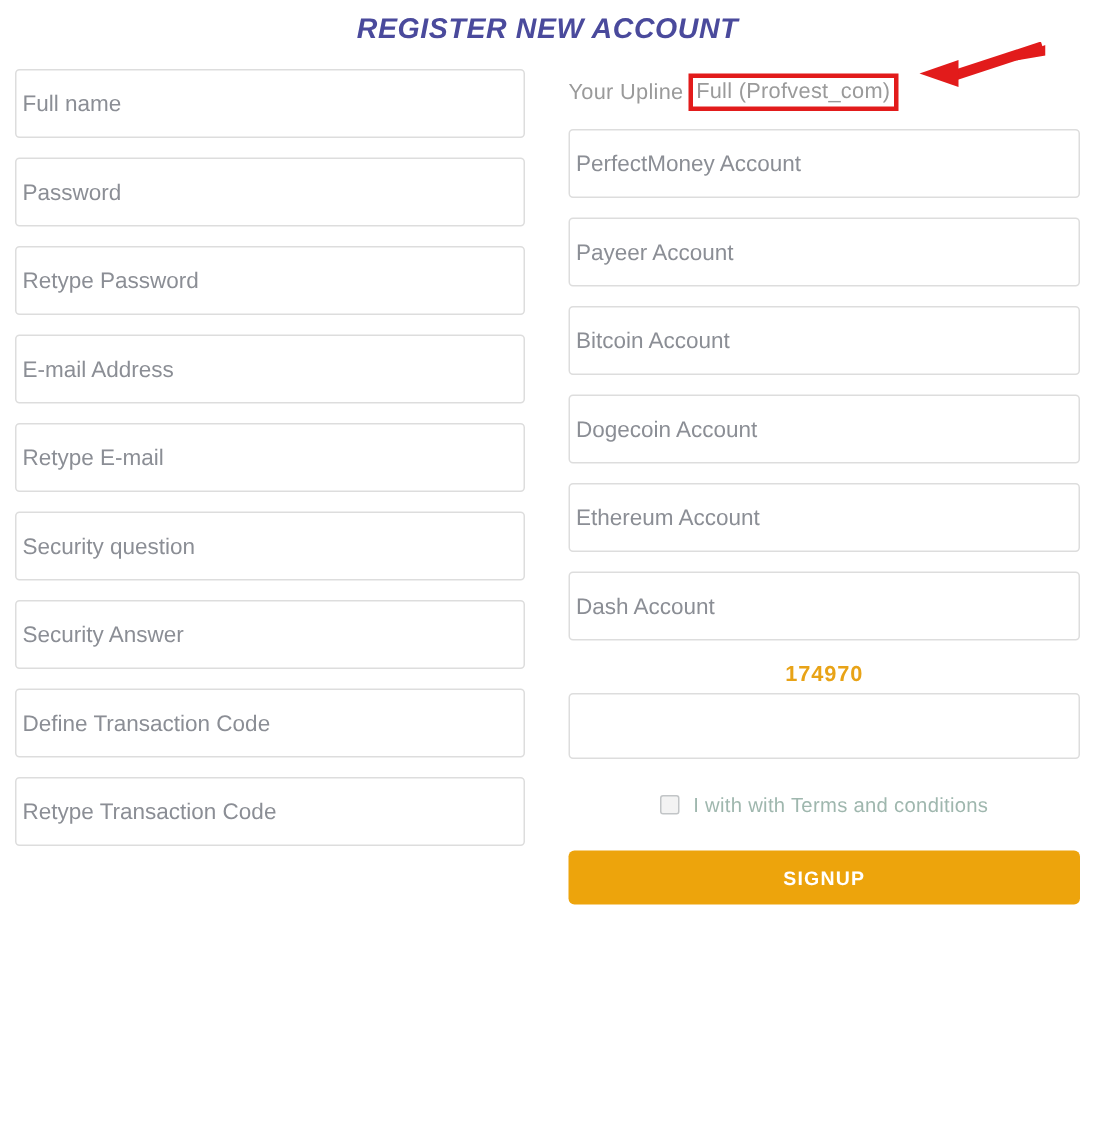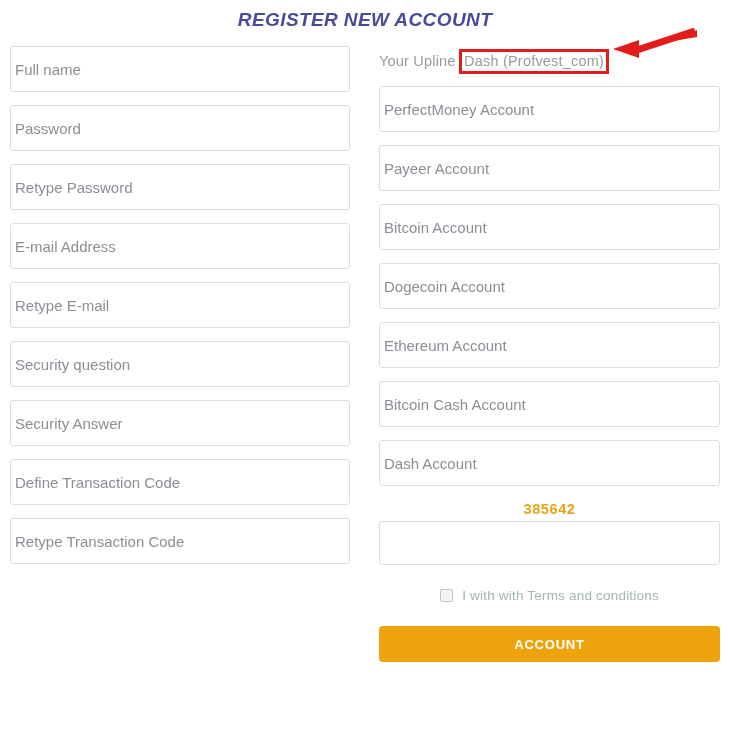"Dash (Profvest_com)" span.upline-value { text: Dash -> Full }
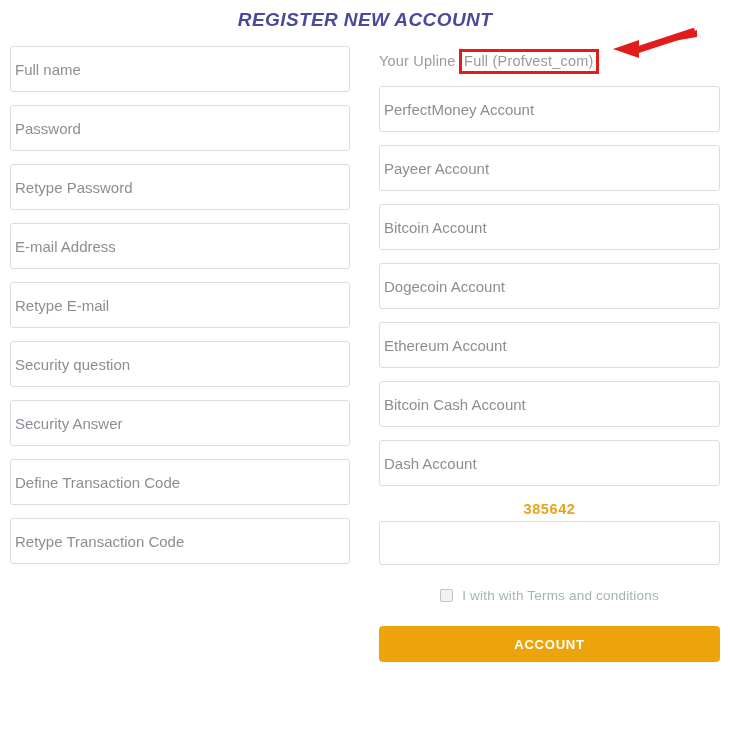"Bitcoin Cash Account" input.field { html: <input> -> none }
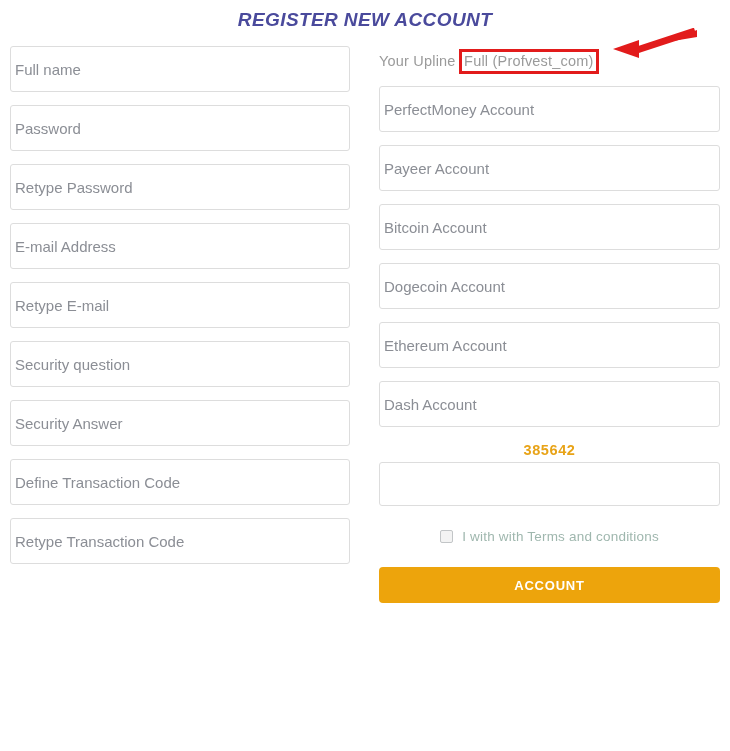"385642" div.captcha-code { text: 385642 -> 174970 }
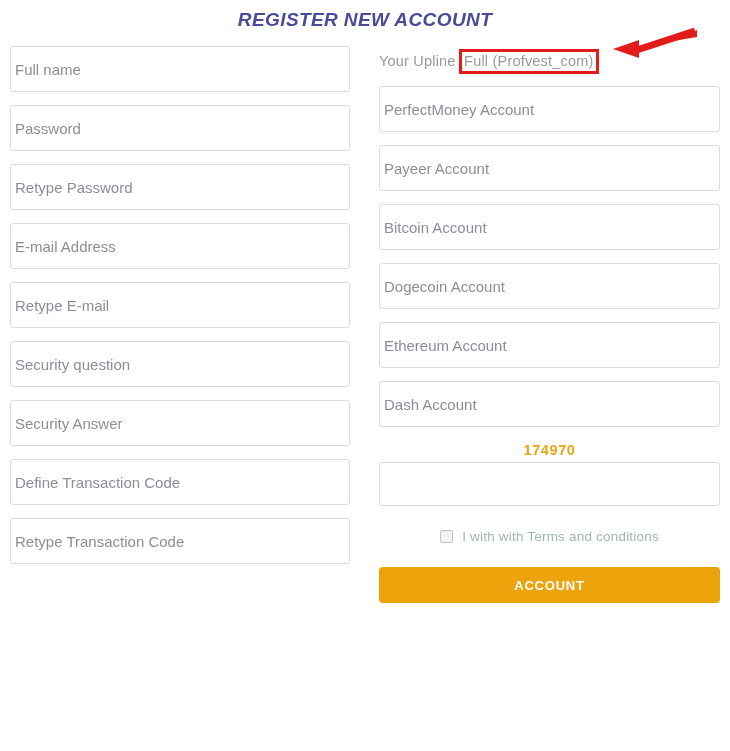"ACCOUNT" button.signup-btn { text: ACCOUNT -> SIGNUP }
